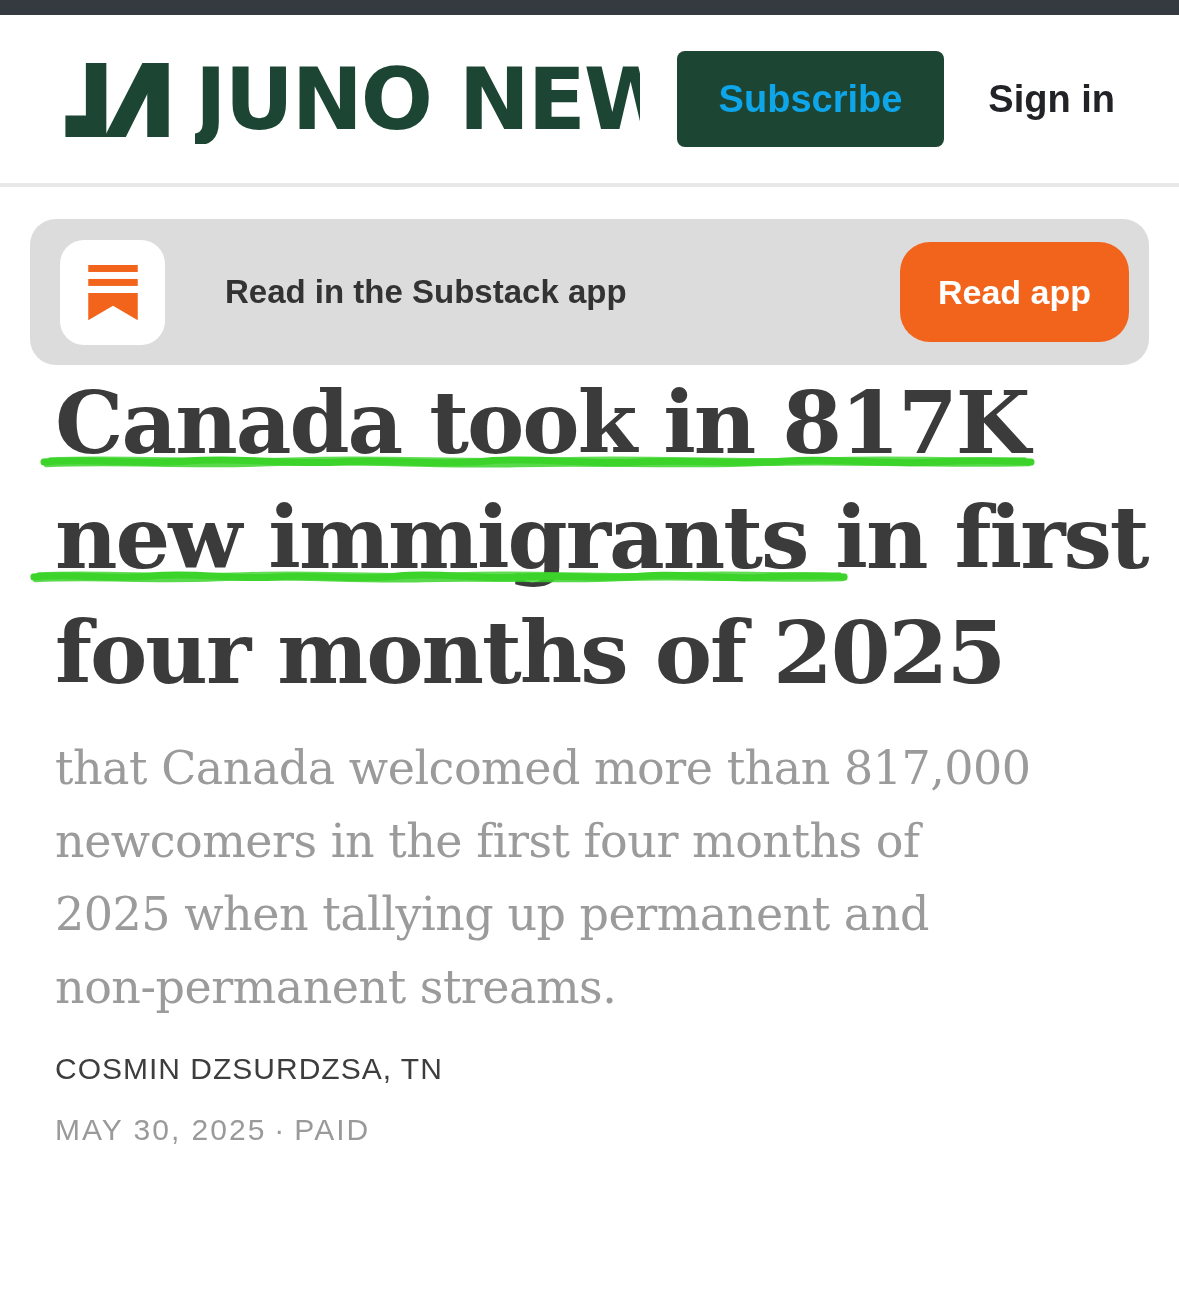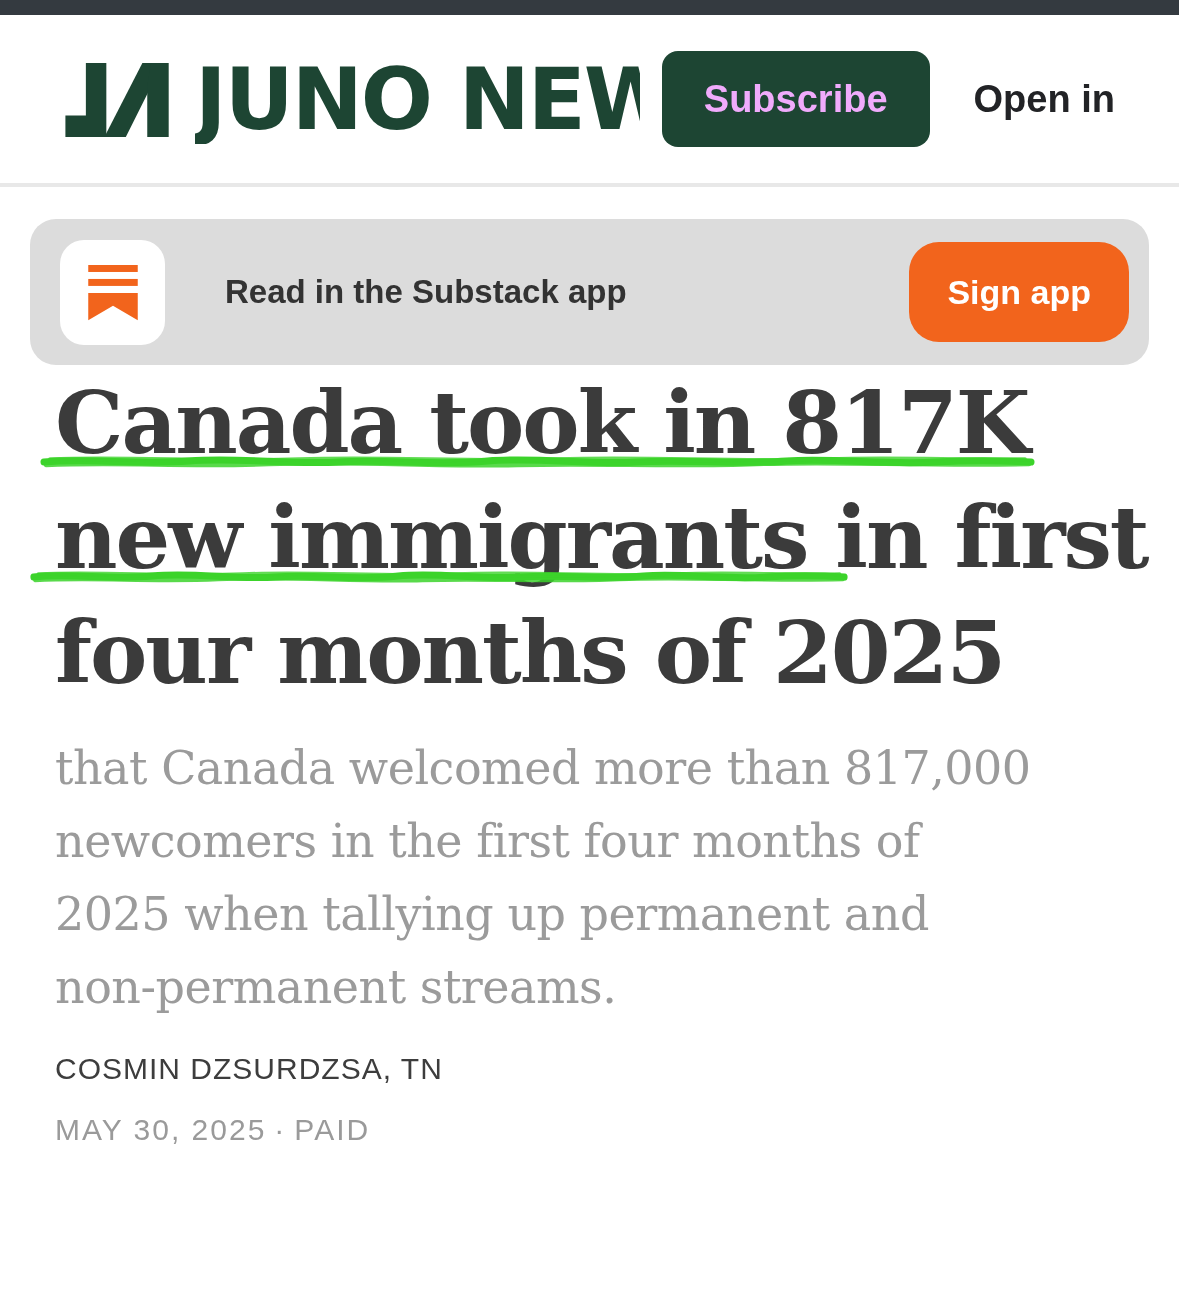"Subscribe" .subscribe-btn { border-radius: 16px -> 8px; color: #f0abfc -> #0ea5e9 }
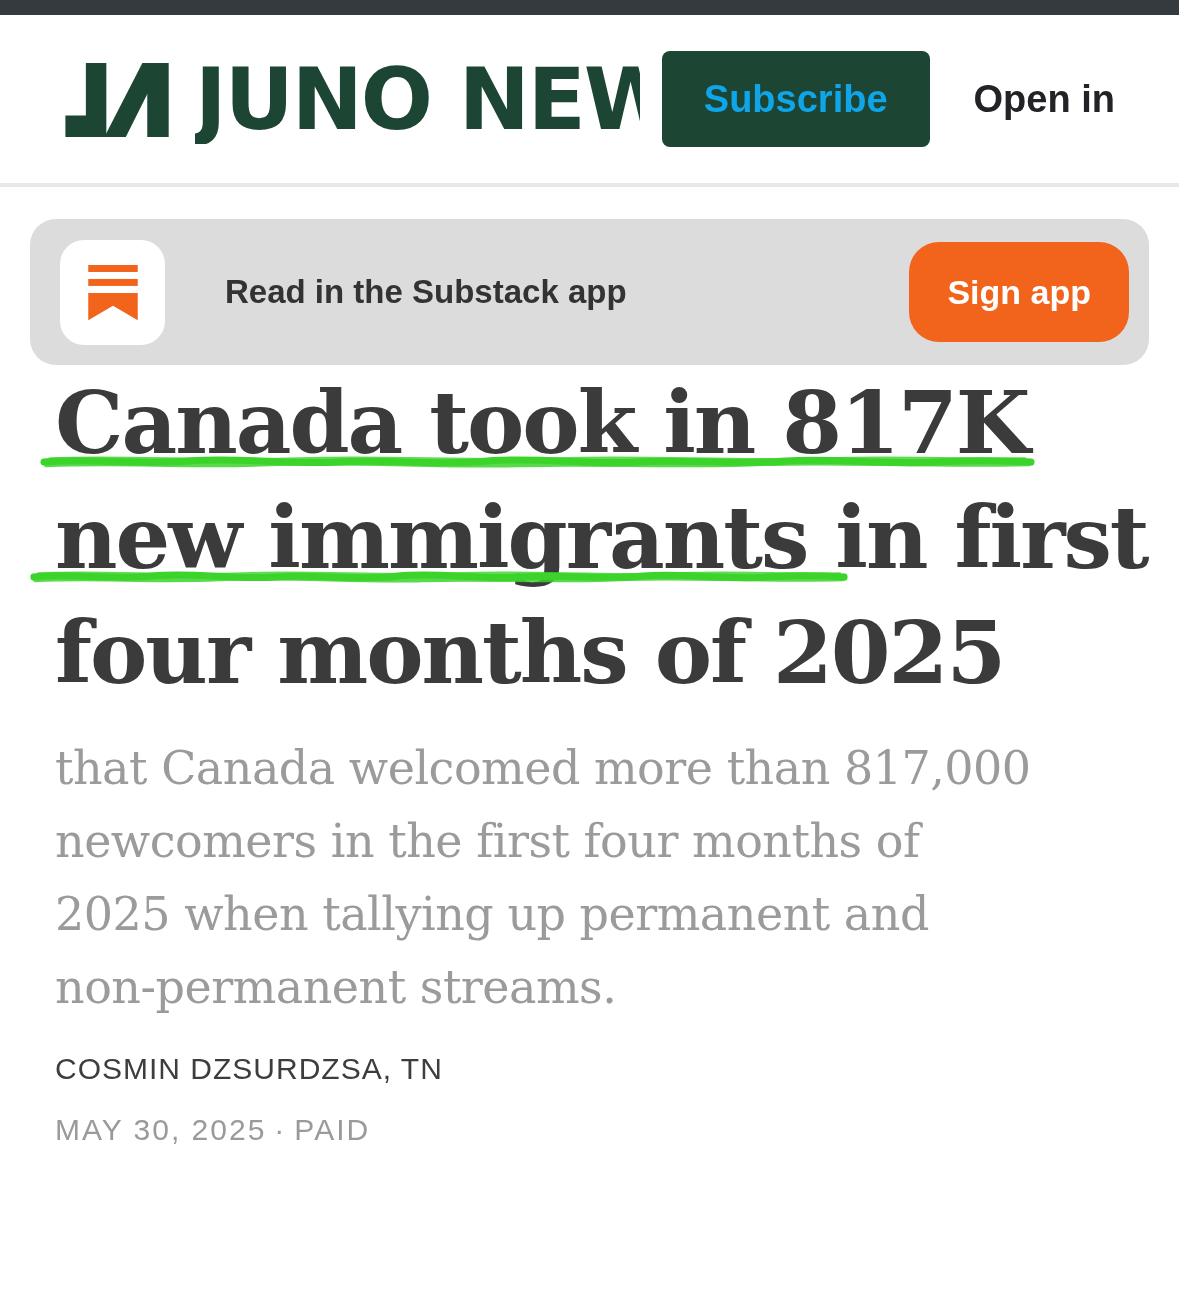"Open in" a.signin { text: Open -> Sign }
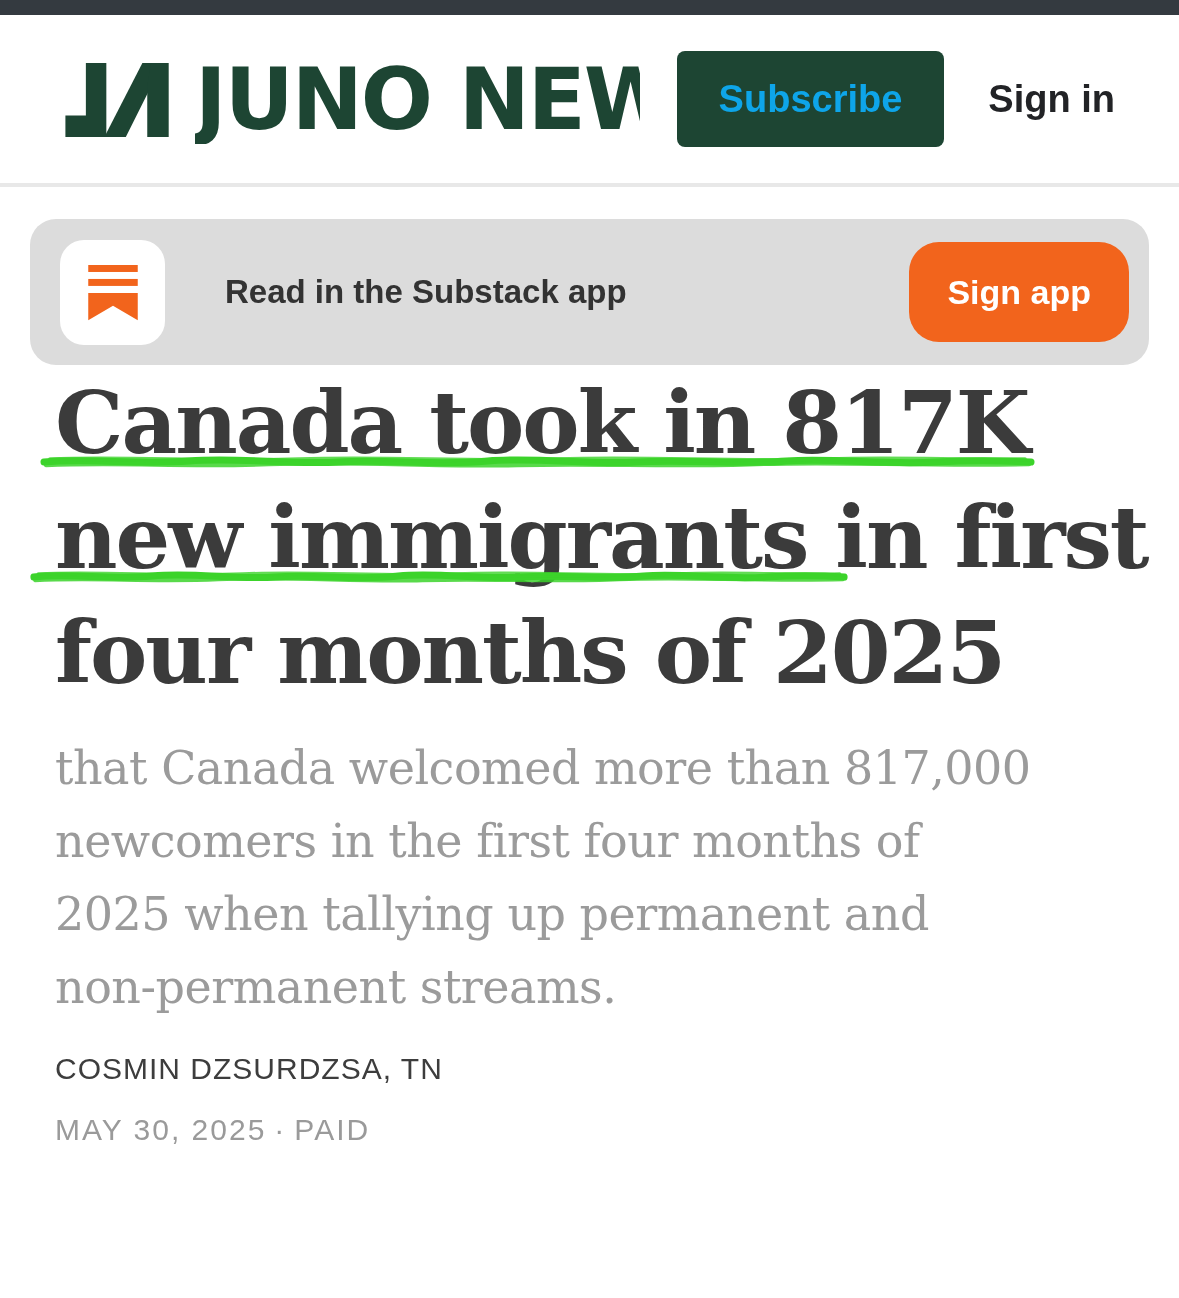"Sign app" button.open-app-btn { text: Sign -> Read }
